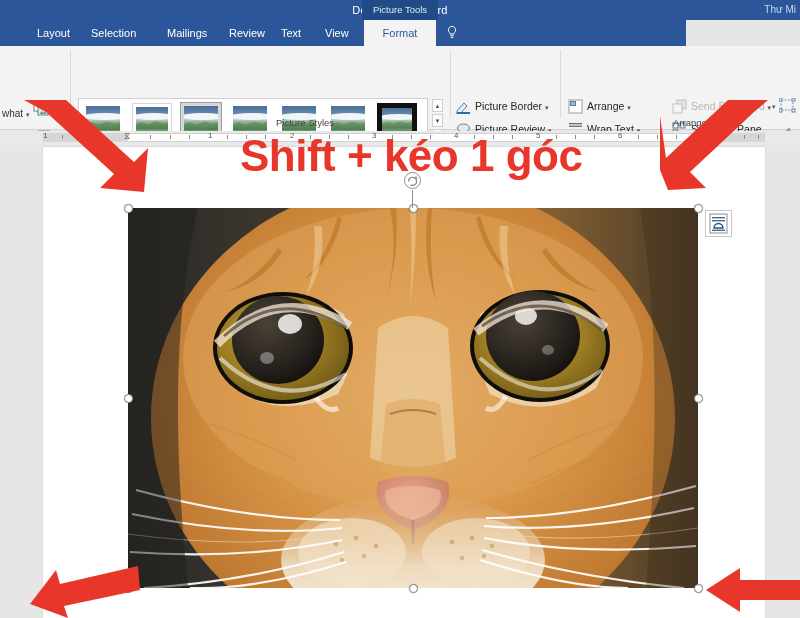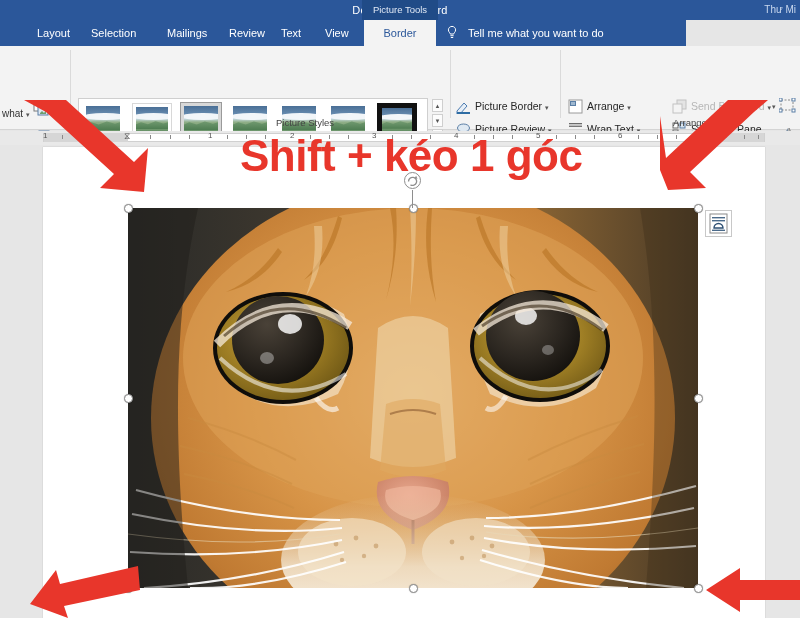"Border" div.tab { text: Border -> Format }
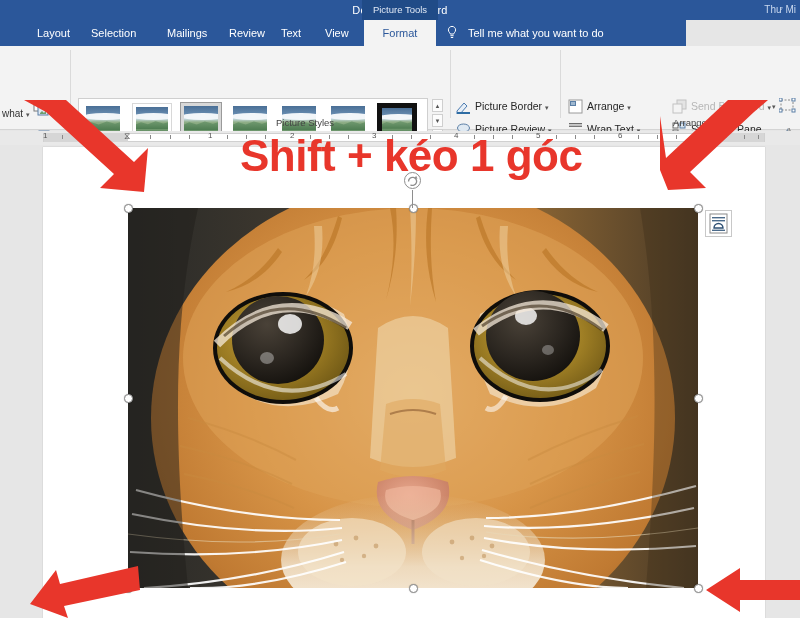"Tell me what you want" div { html: <div>Tell me what you want to do</div> -> none }
